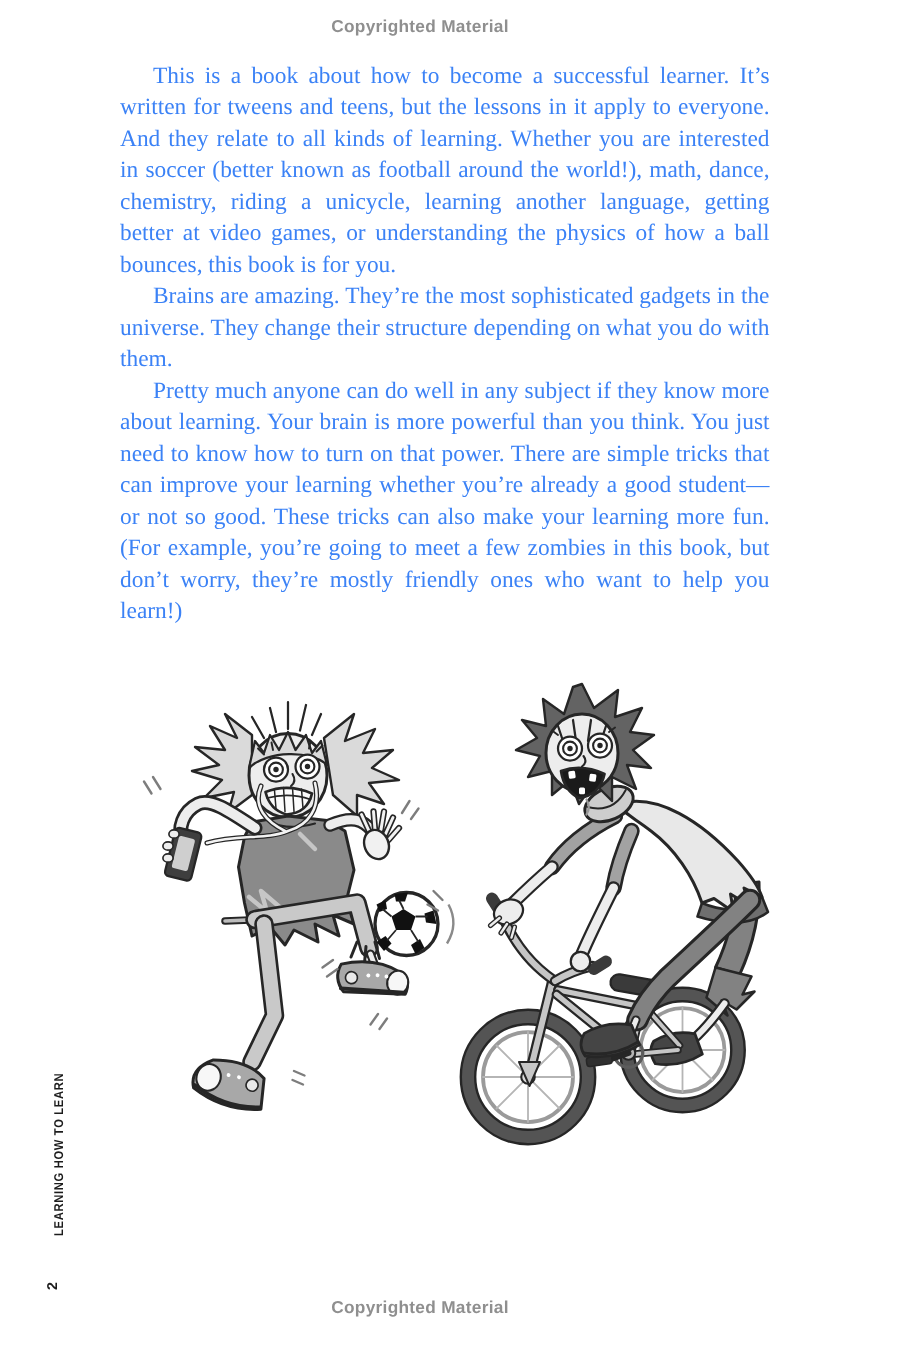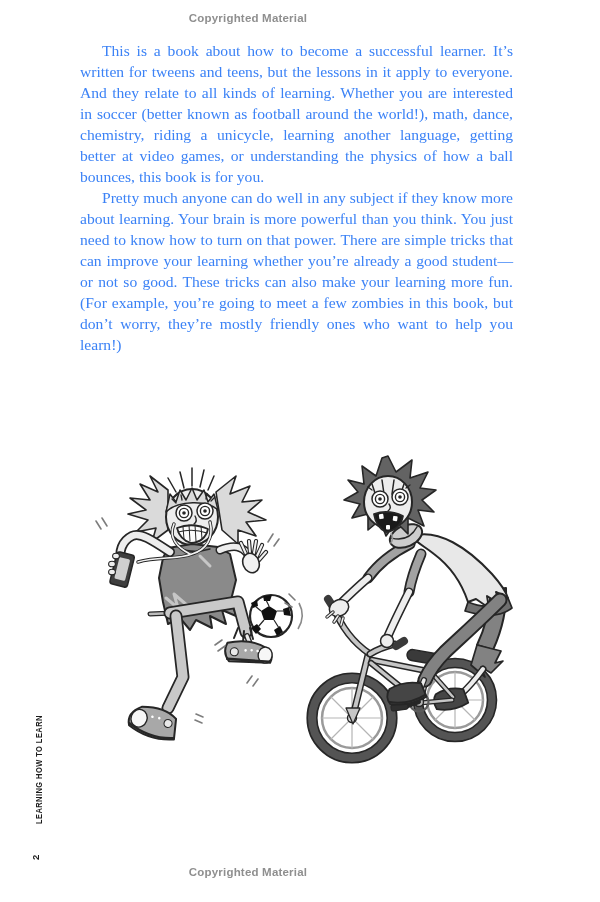"Copyrighted Material" .copyright { padding-left: none -> 32px }
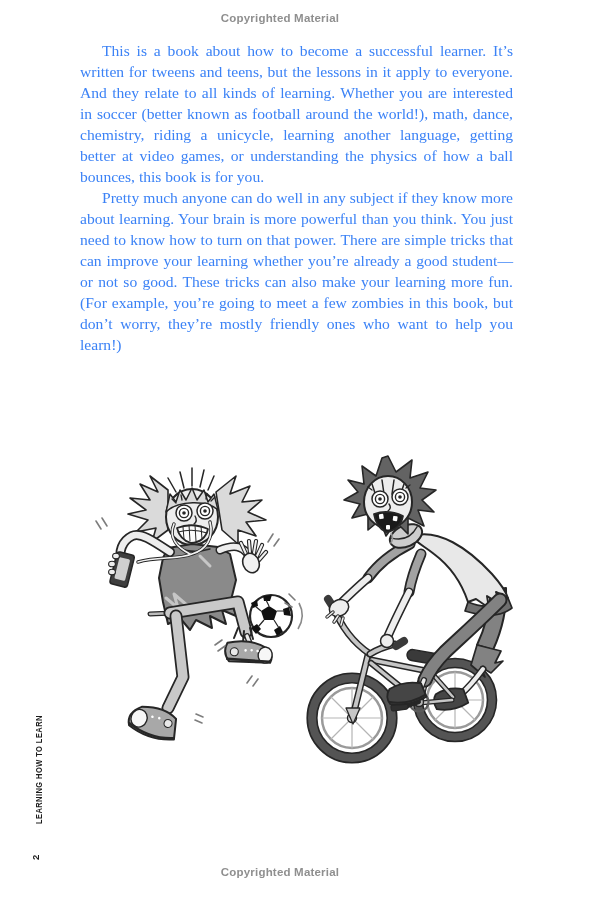"Brains are amazing. They’re the" p { html: none -> <p>Brains are amazing. They’re the most sophisticated gadgets in the universe. They change their structure depending on what you do with them.</p> }
